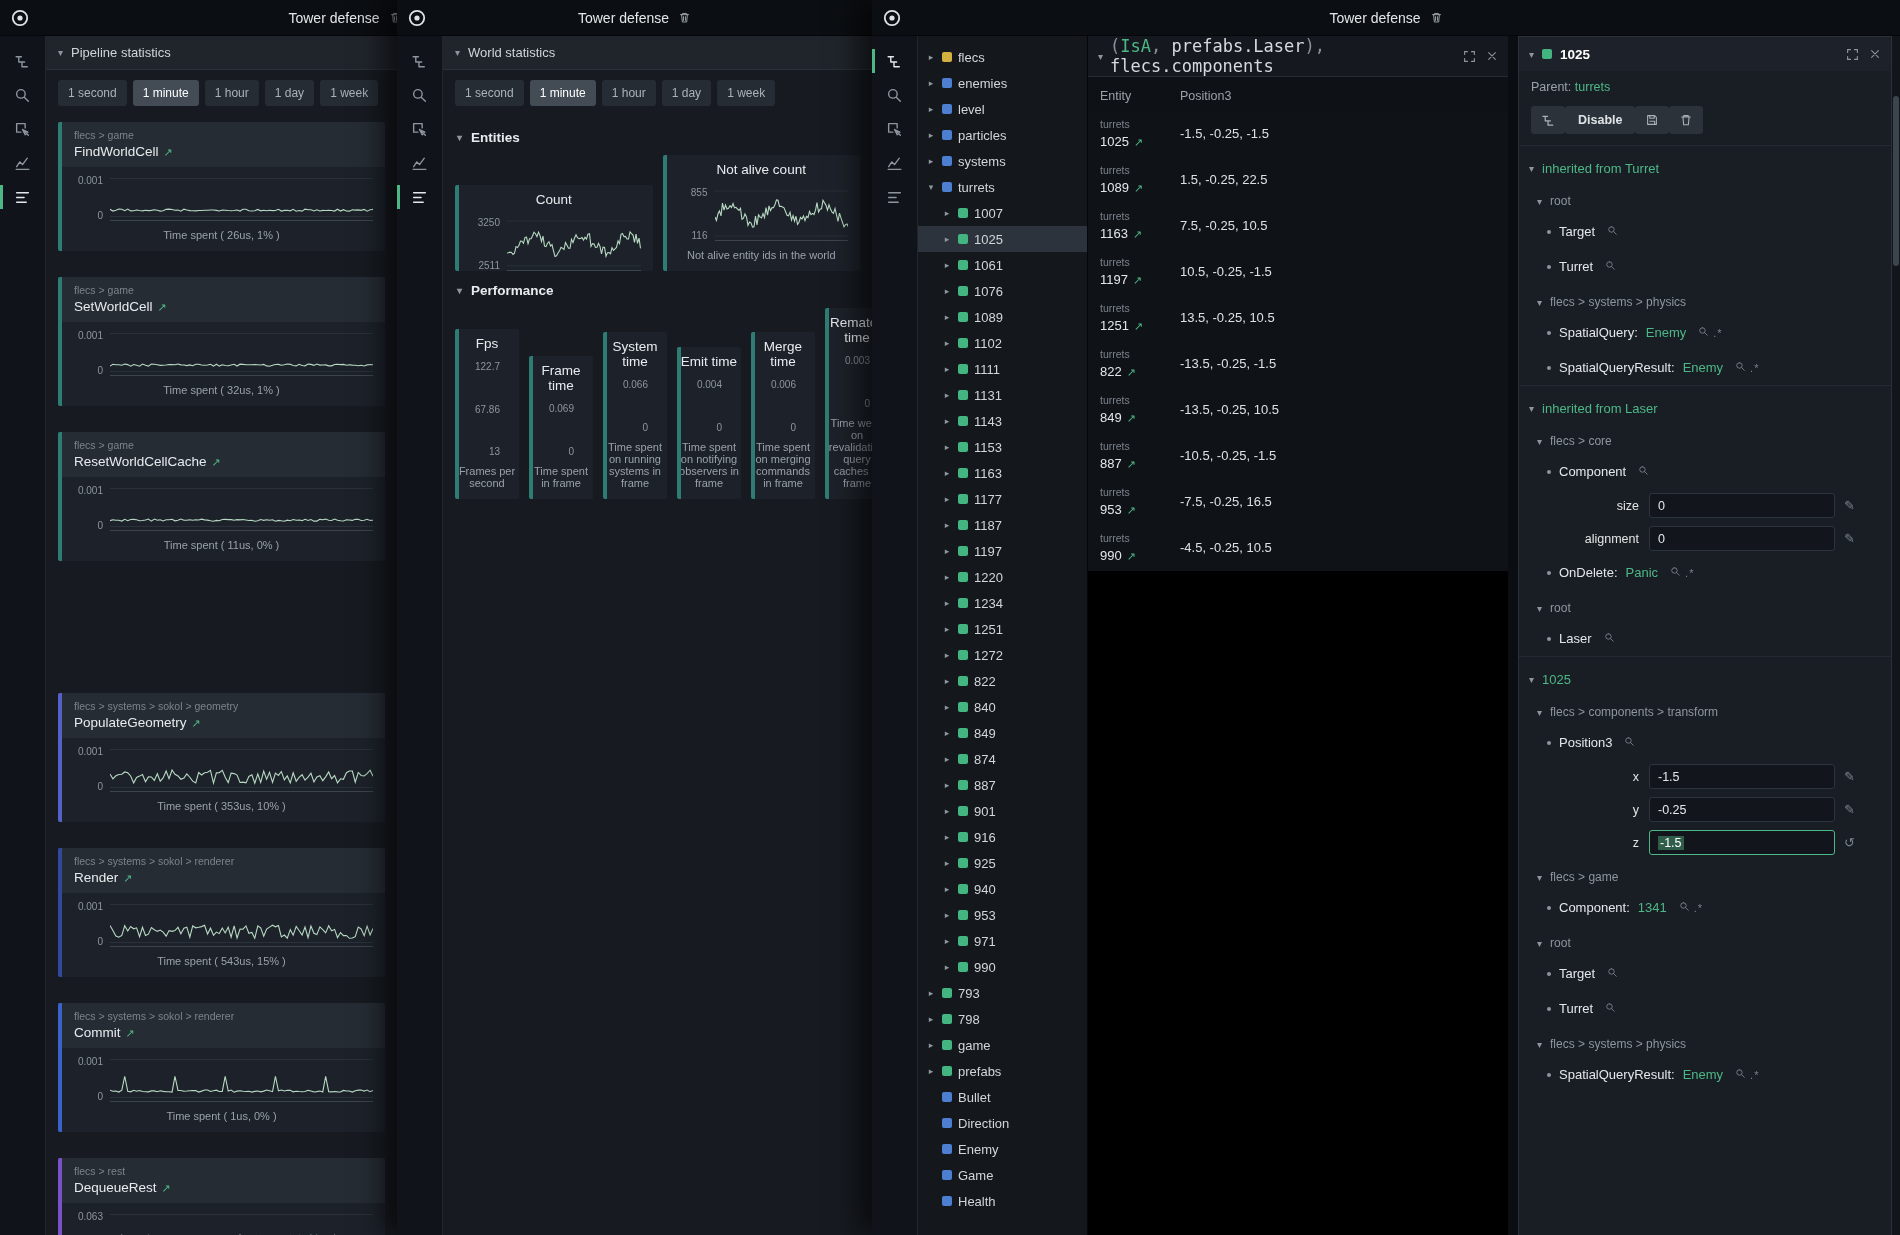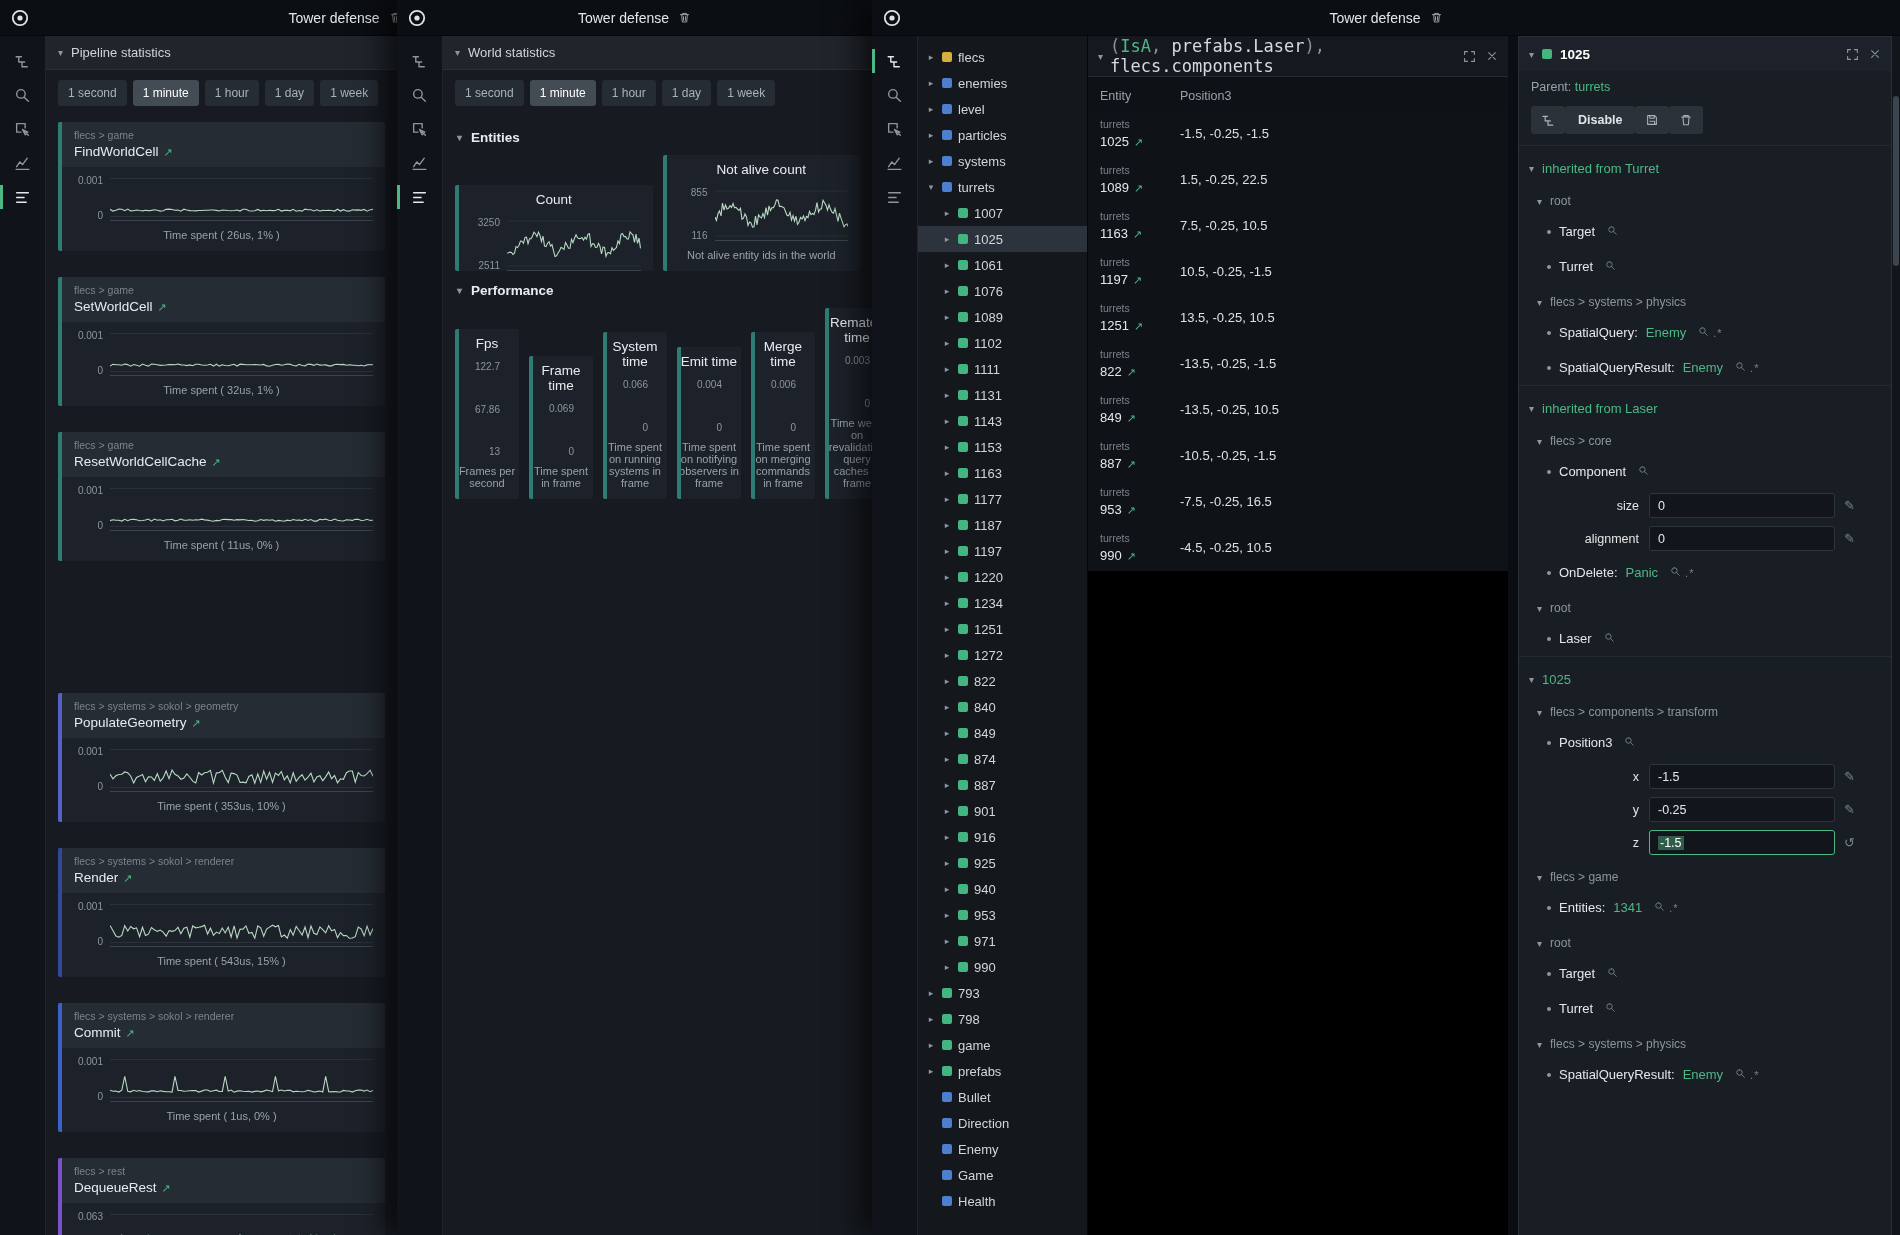"Entities:" span.comp-name { text: Entities -> Component }
